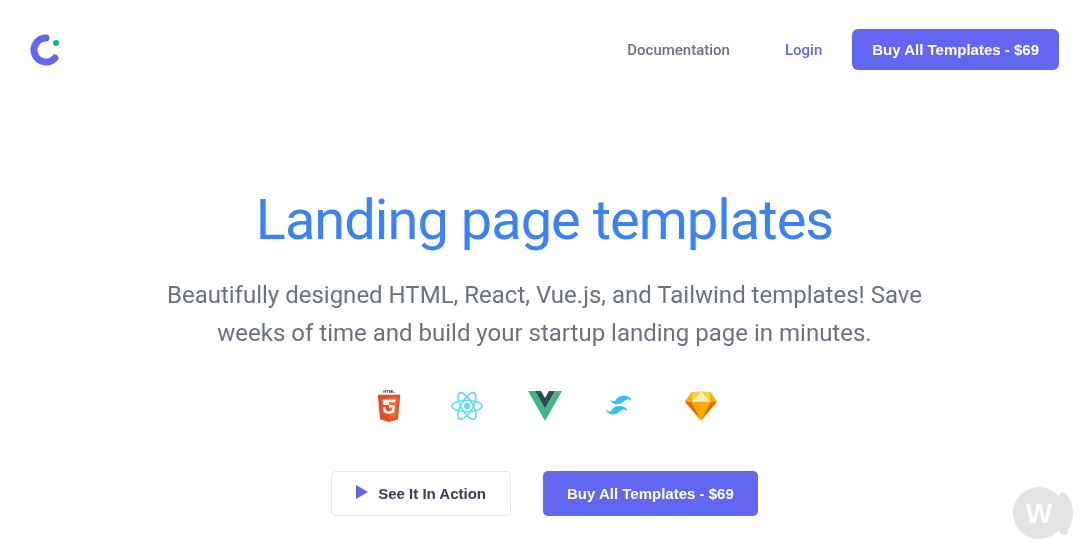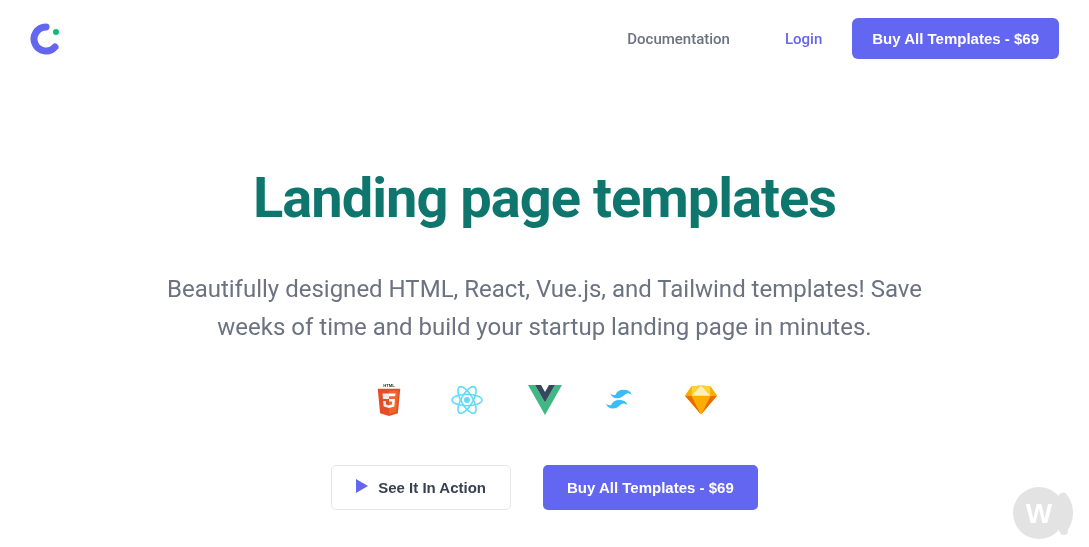"Documentation" .header { padding: 18px 30px -> 29px 30px }
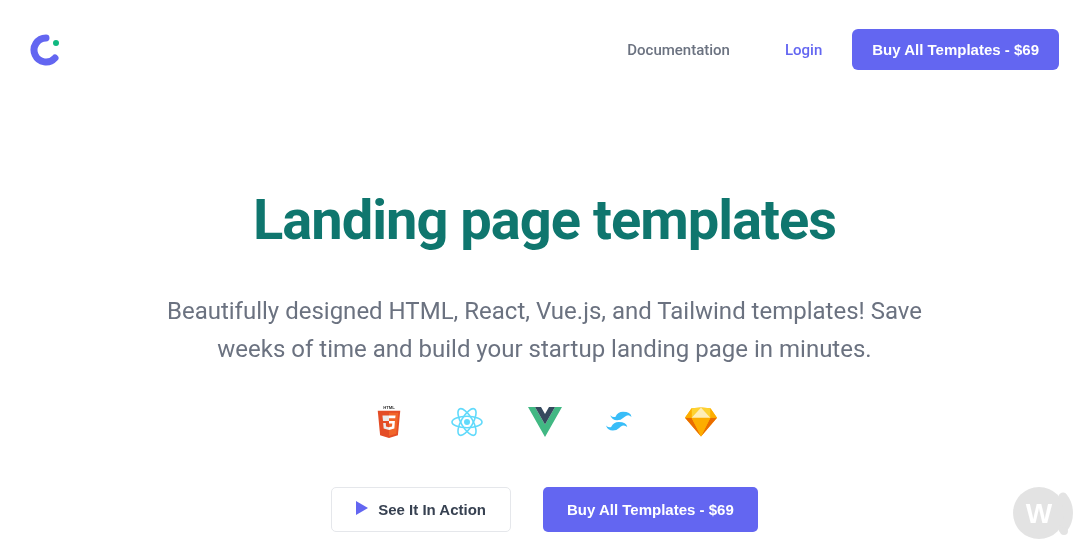"Landing page templates" .hero-title { color: #0f766e -> #3b82f6; font-weight: 700 -> 400; margin-bottom: 40px -> 24px }
